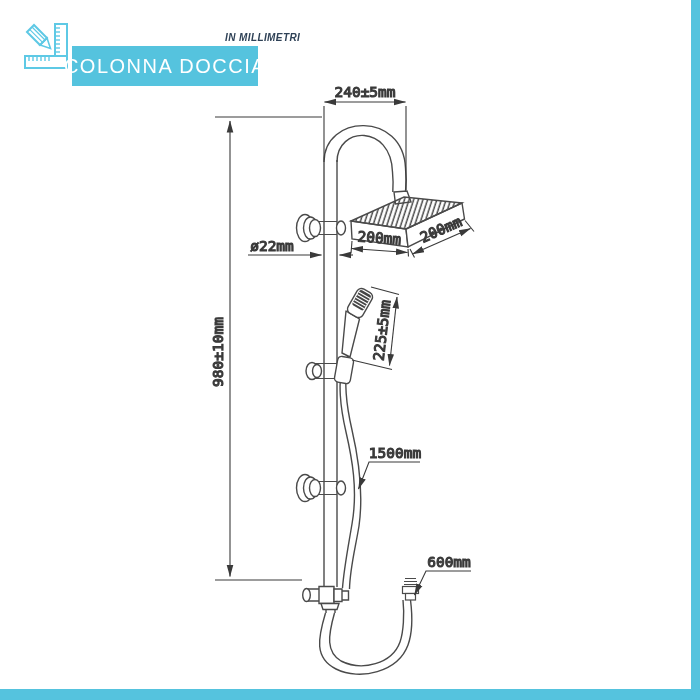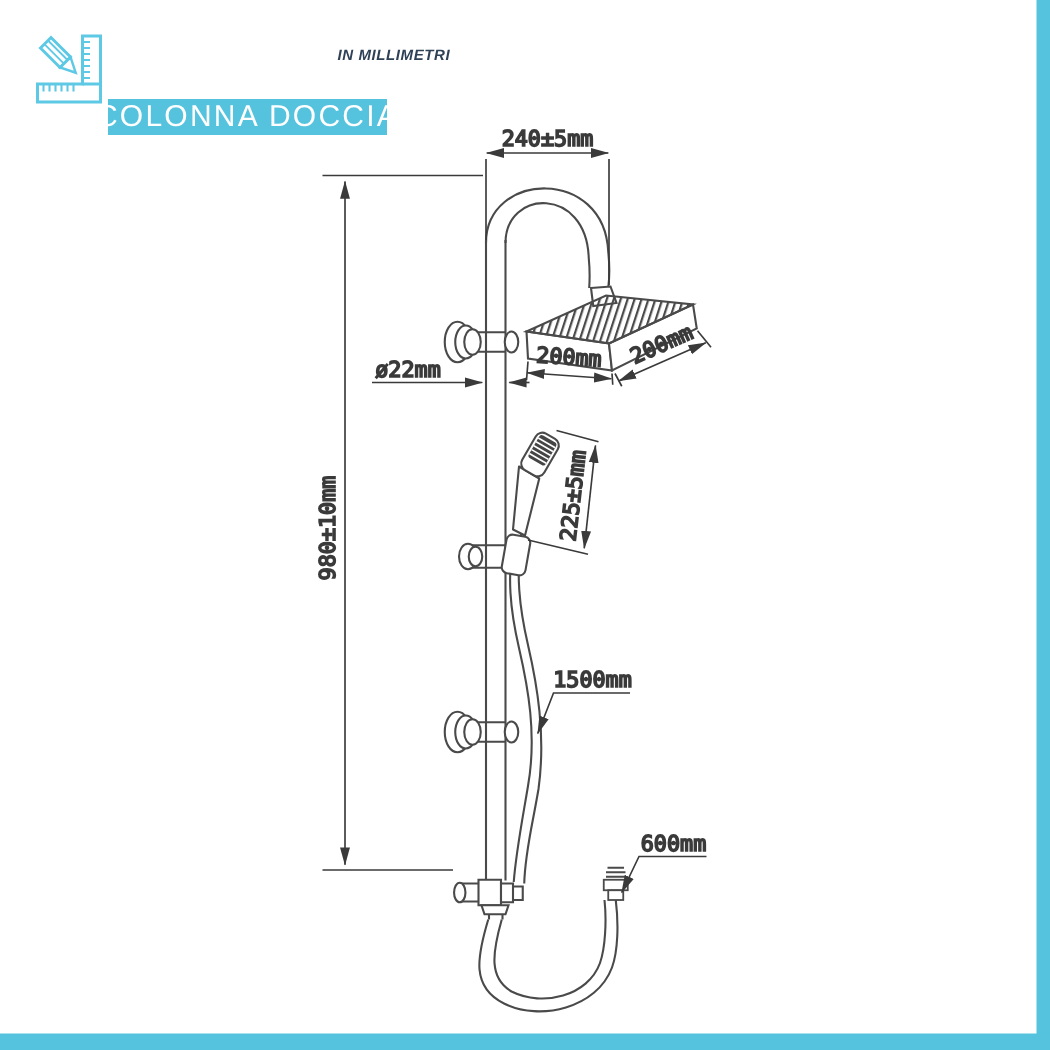"COLONNA DOCCIA" .badge { height: 24px -> 40px; margin-top: 20px -> none }
